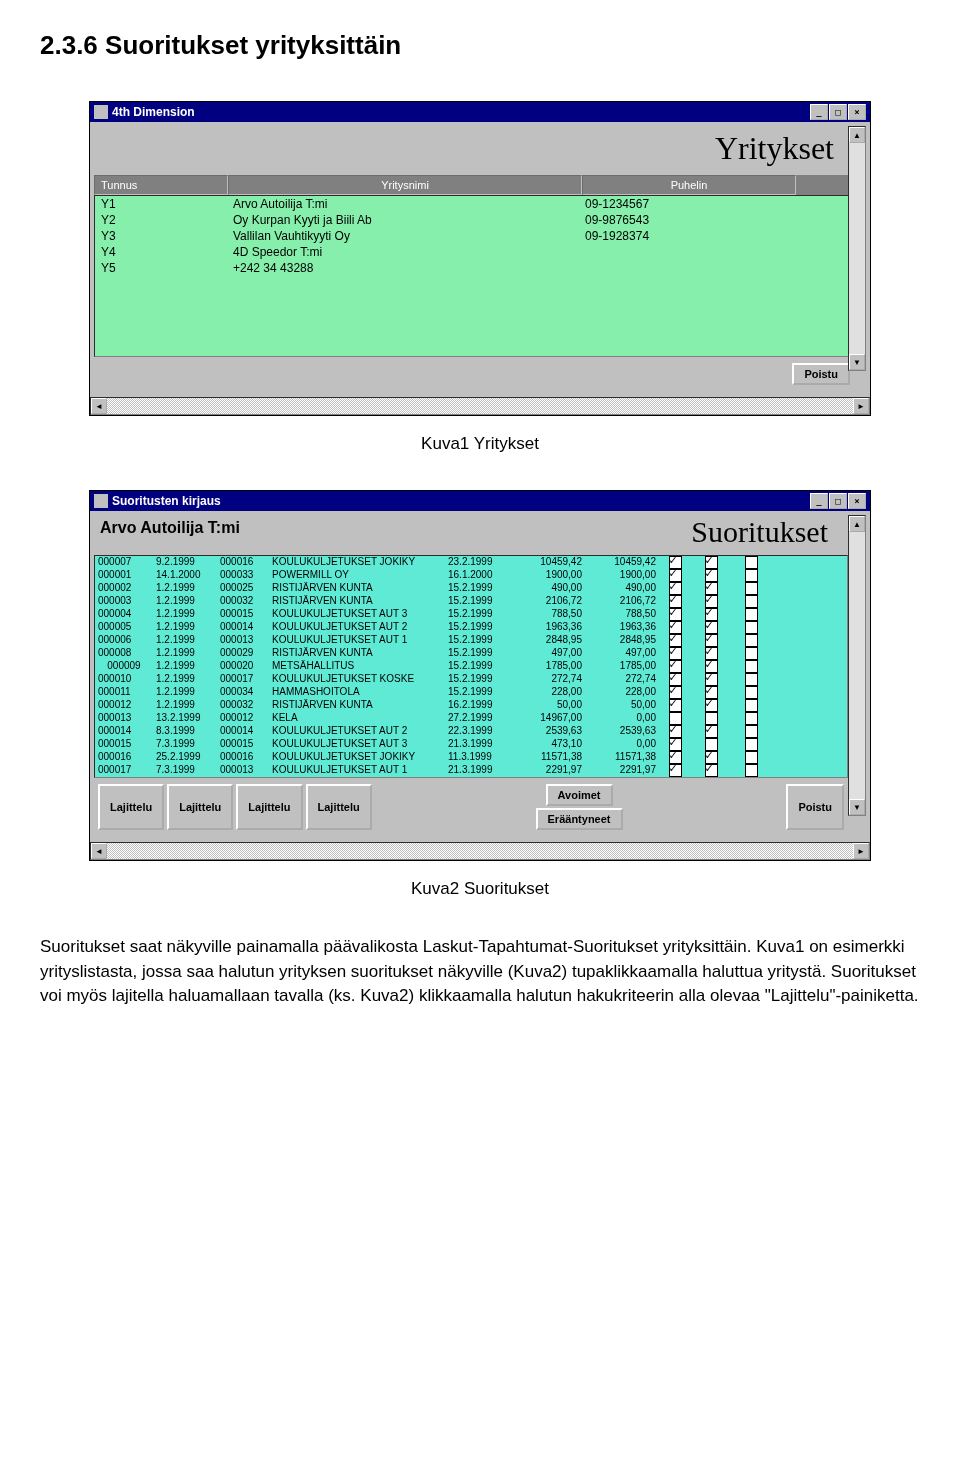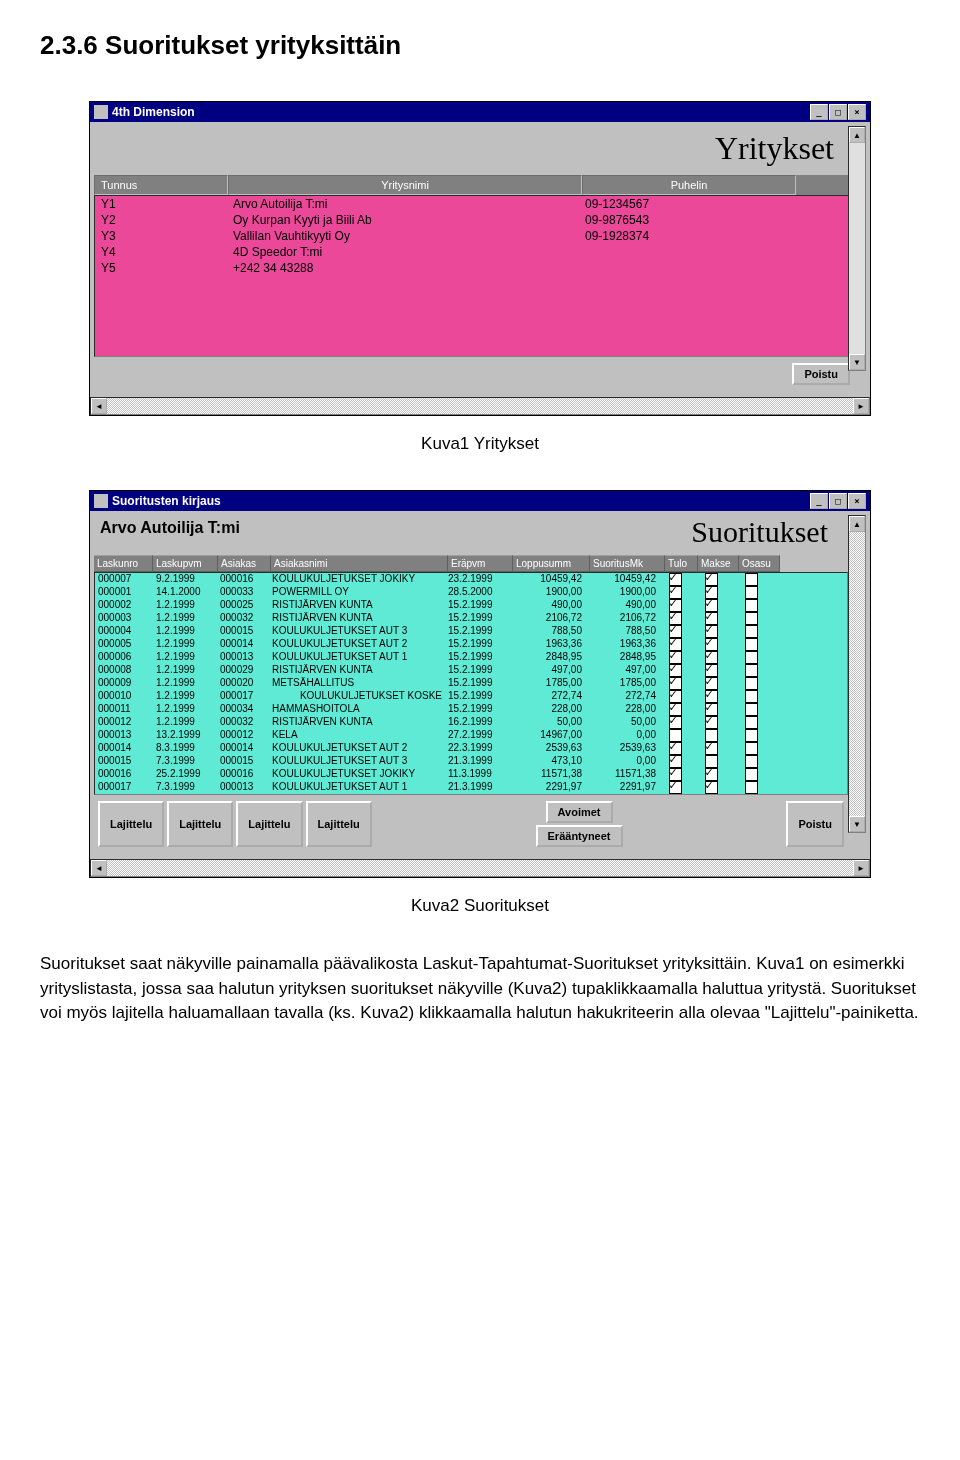"Y1" .listarea { background: #ec4899 -> #86efac }
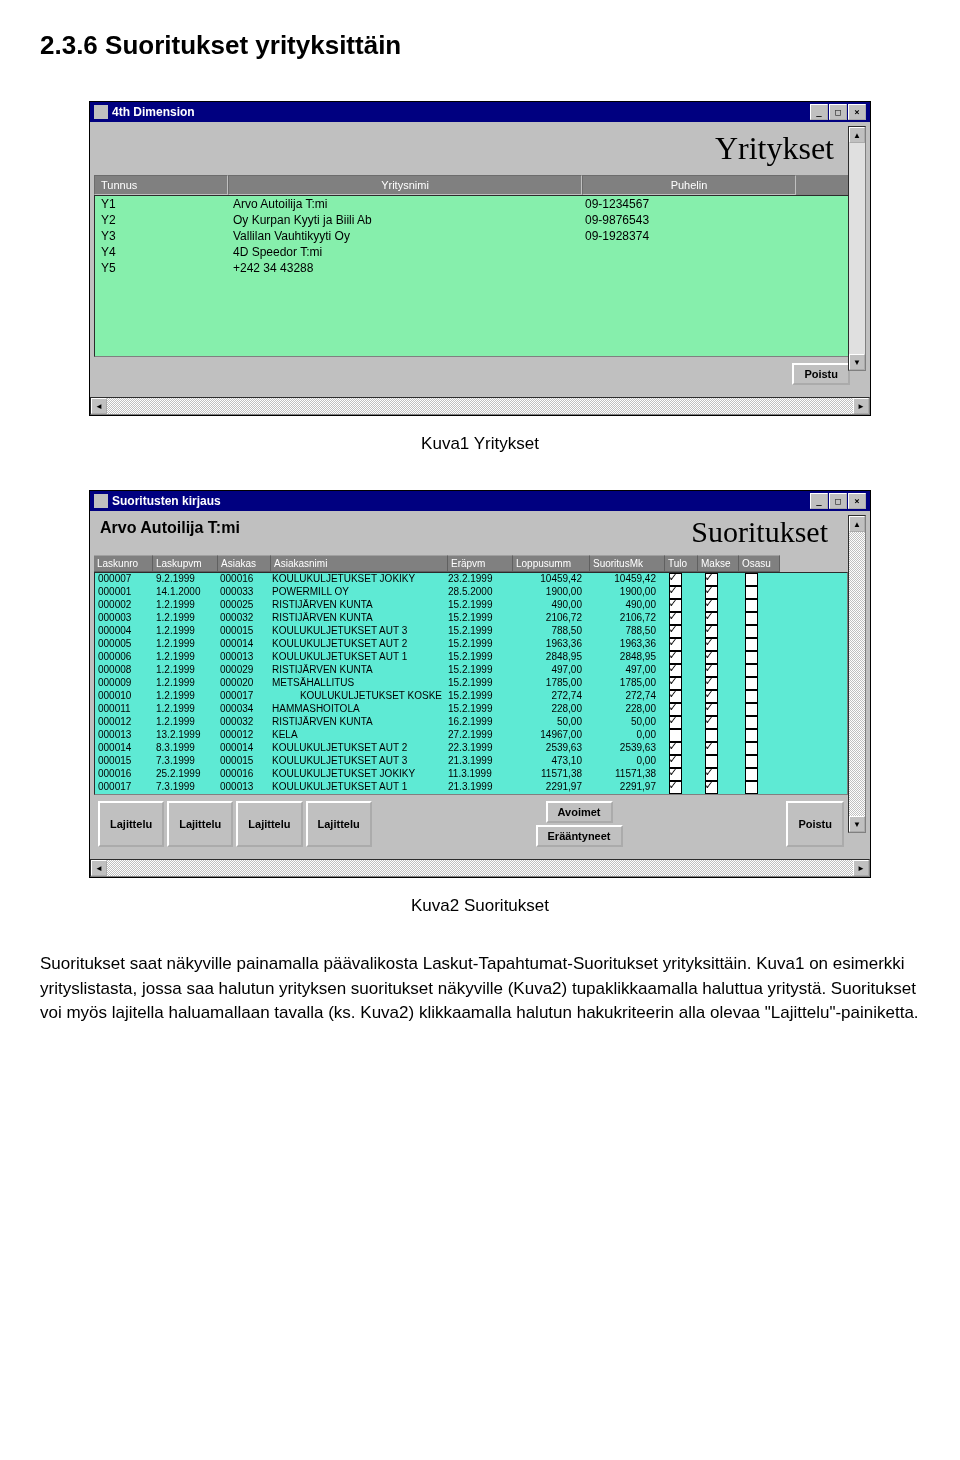"Laskunro" div.hdrrow2 { html: <div> <div>Laskunro</div> <div>Laskupvm</div> <div>Asiakas</div> <div>Asiakasnimi</div> <div>Eräpvm</div> <div>Loppusumm</div> <div>SuoritusMk</div> <div>Tulo</div> <div>Makse</div> <div>Osasu</div> </div> -> none }
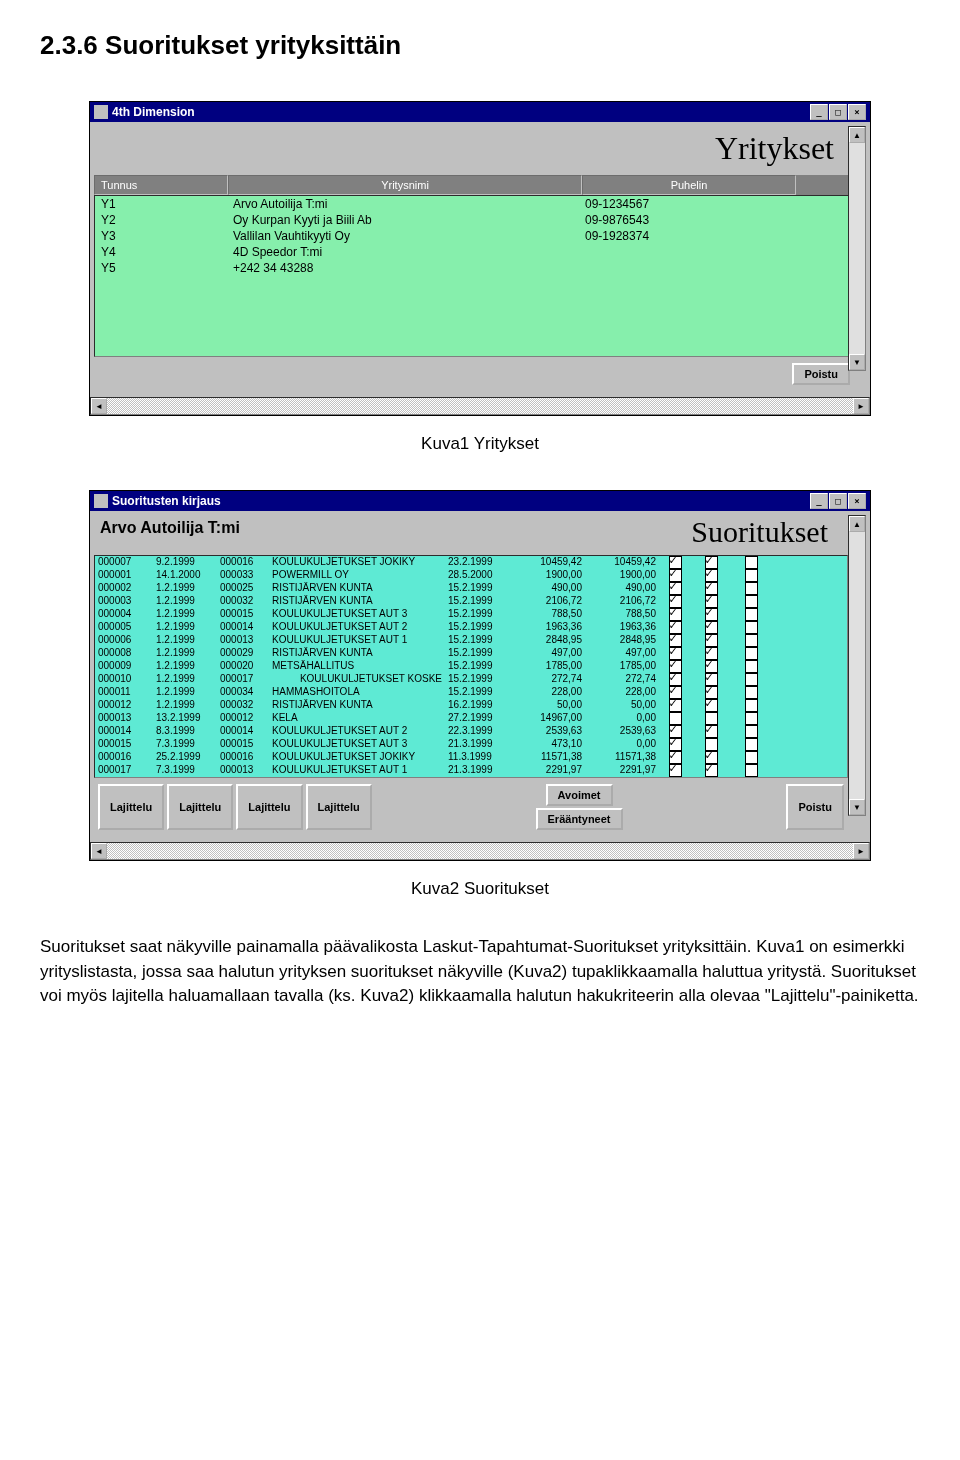"28.5.2000" div.c2 { text: 28.5.2000 -> 16.1.2000 }
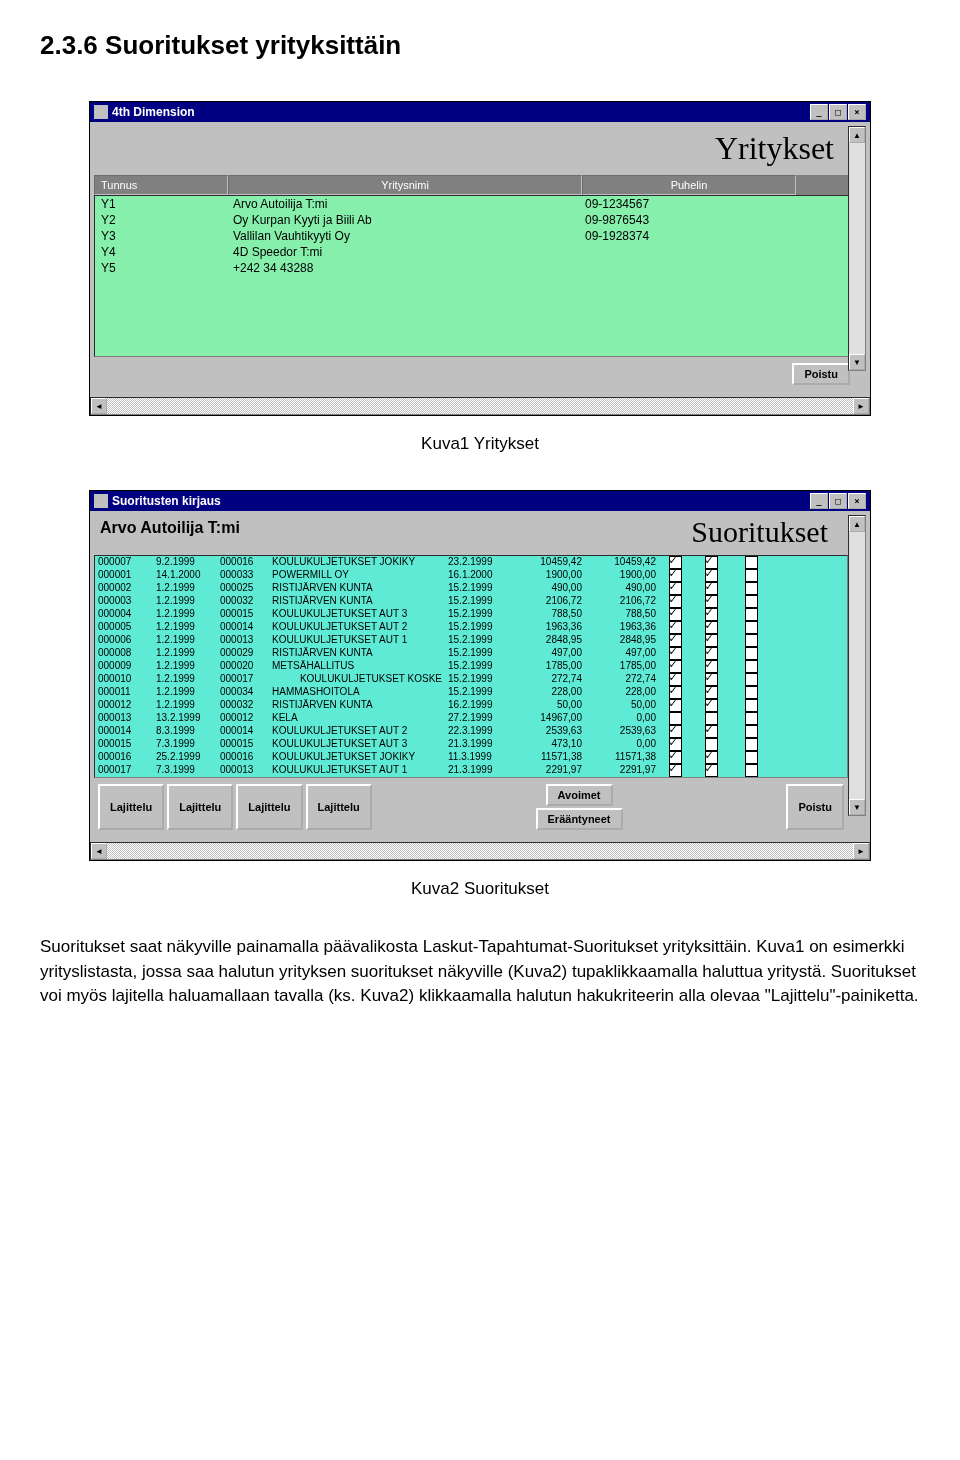"000009" div.c2 { text-align: none -> center }
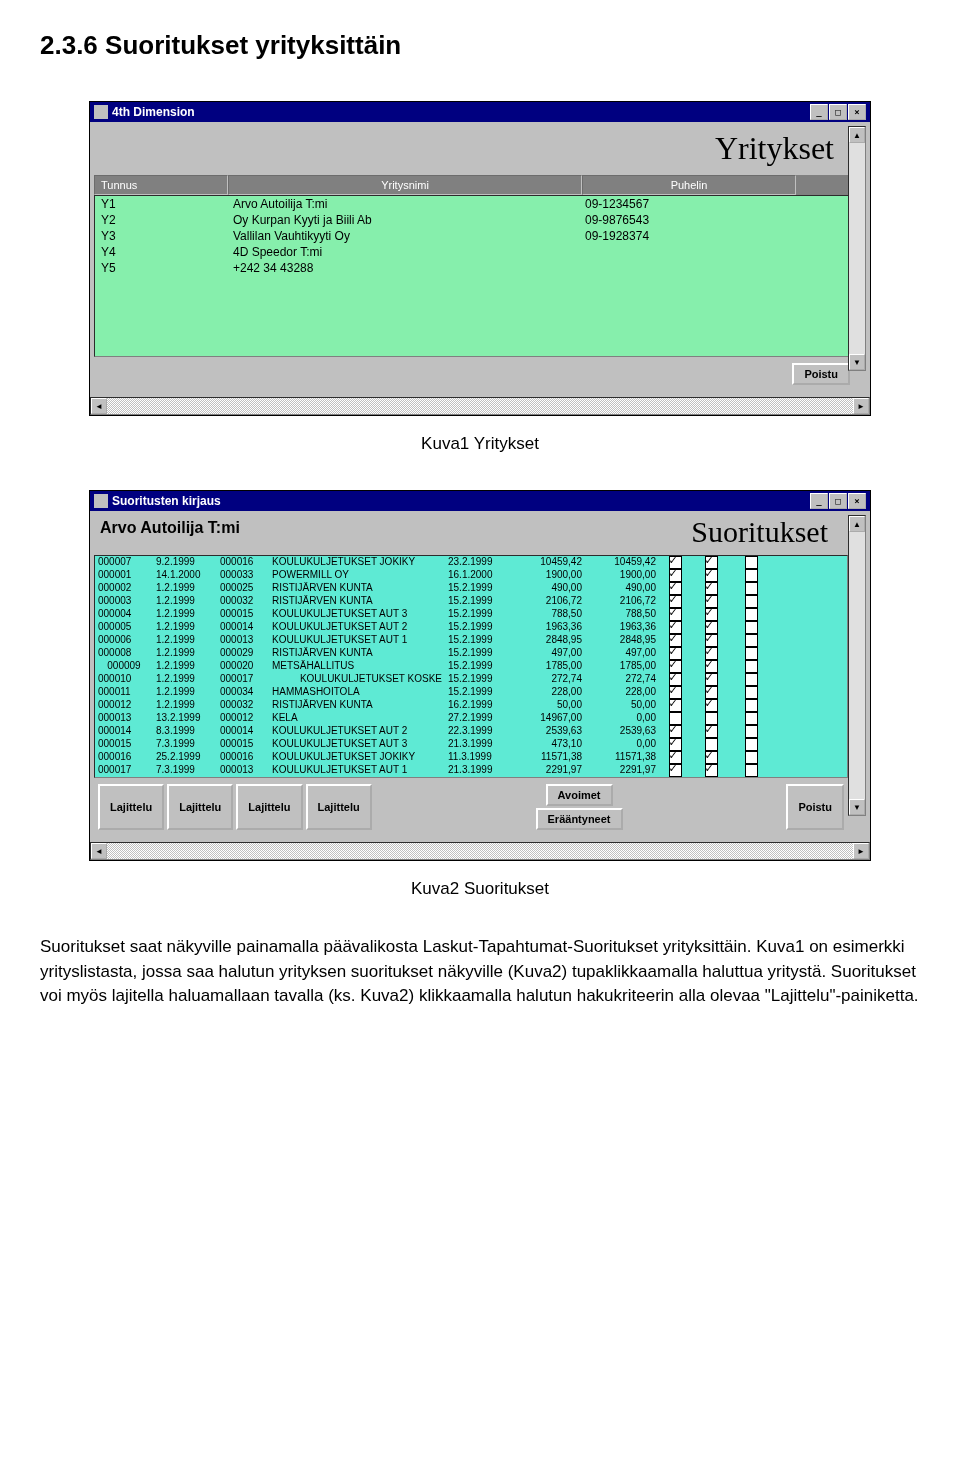"KOULUKULJETUKSET KOSKE" div.c2 { text-align: right -> none }
